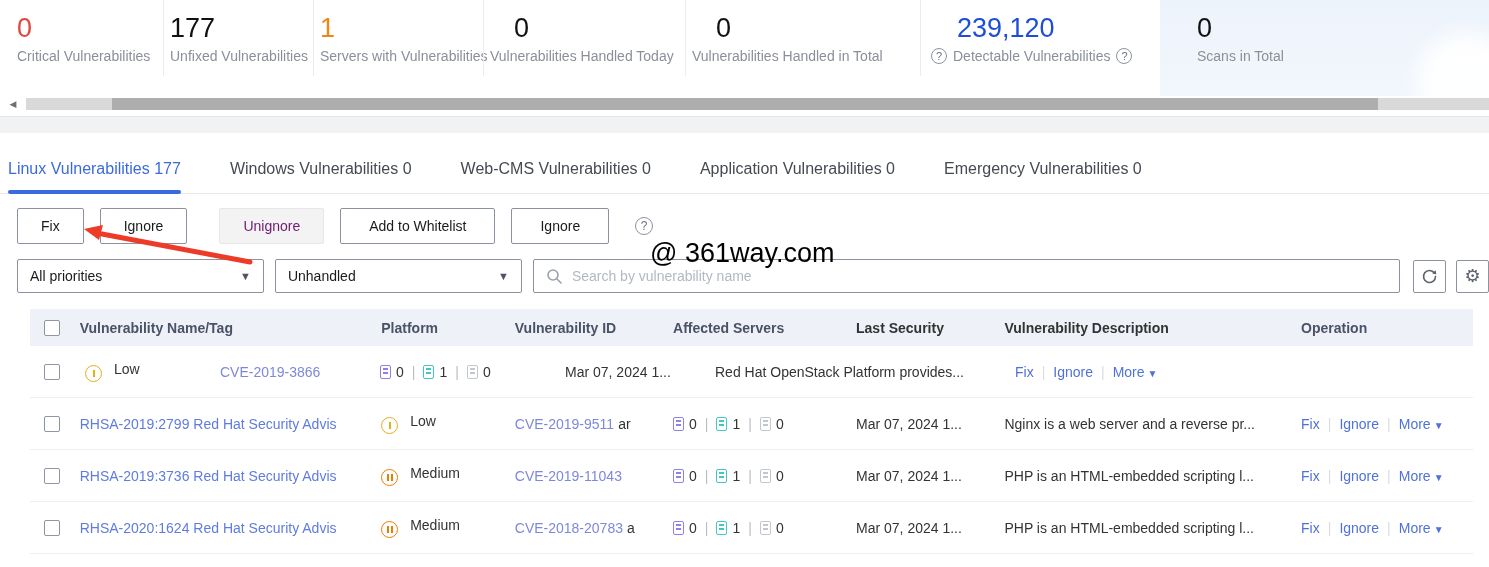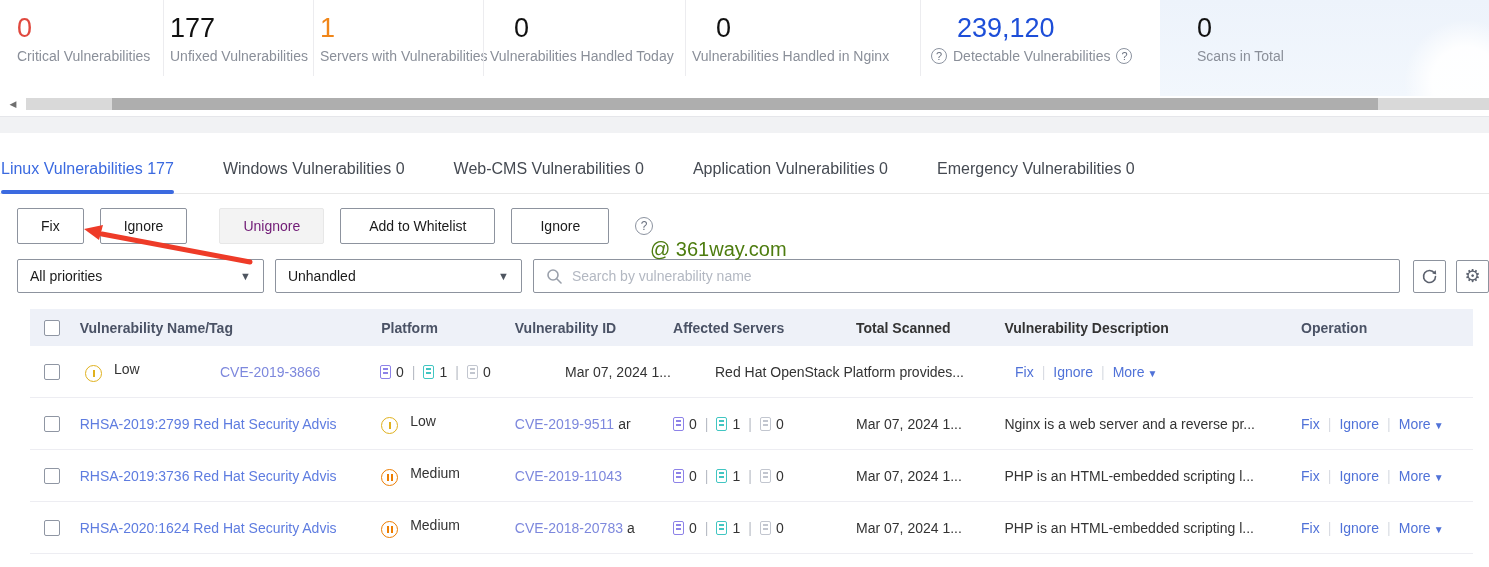"Vulnerabilities Handled in Nginx" span.stat-label { text: Nginx -> Total }
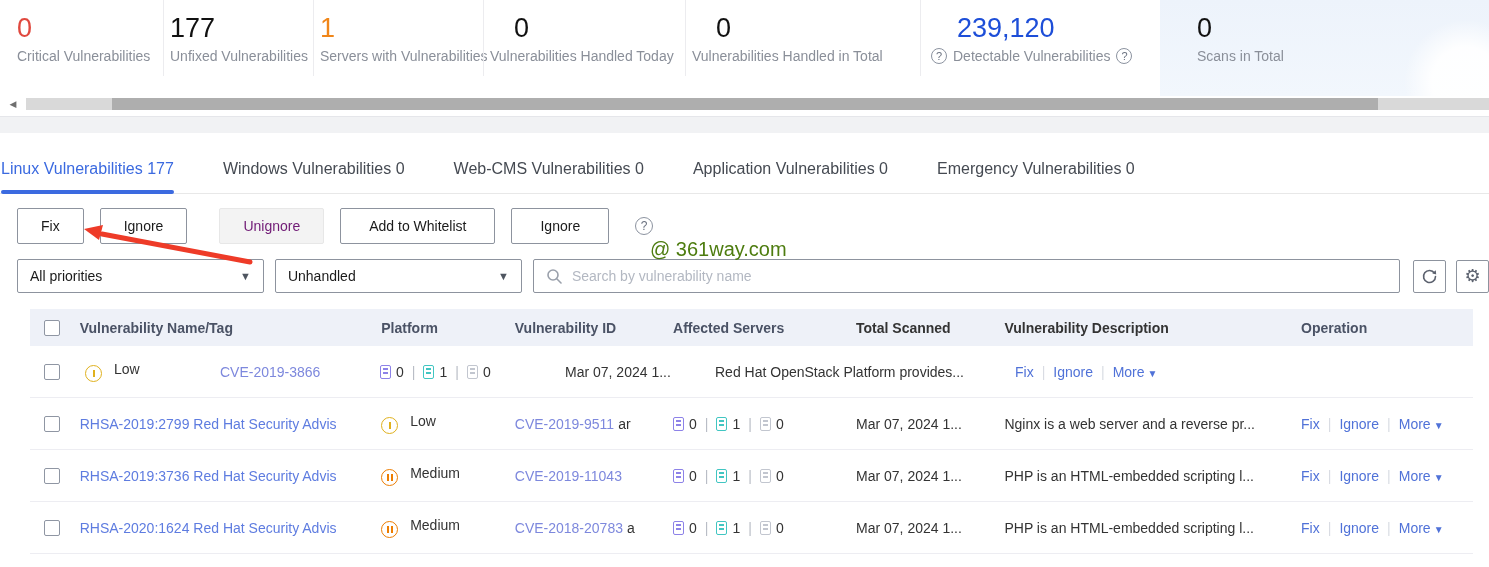"Linux Vulnerabilities 177" .tabs { padding: 0 1px -> 0 8px }
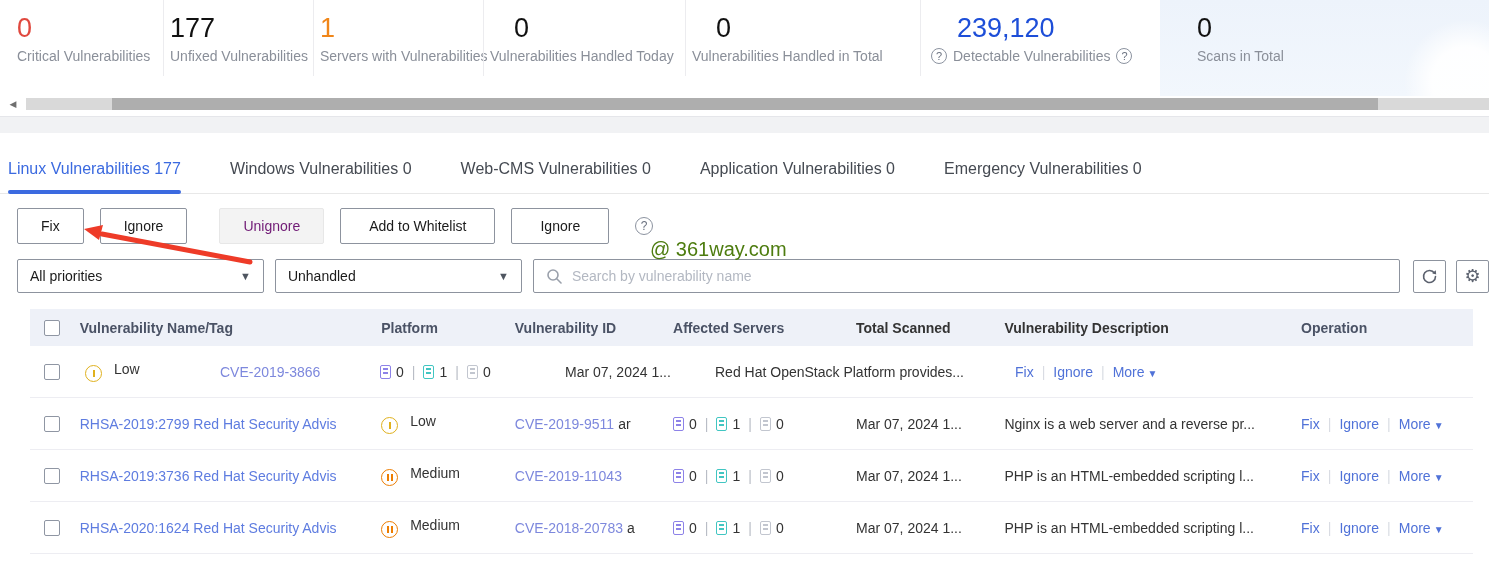"@ 361way.com" .anno-text { color: #4d7c0f -> #000000; font-size: 20px -> 27px }
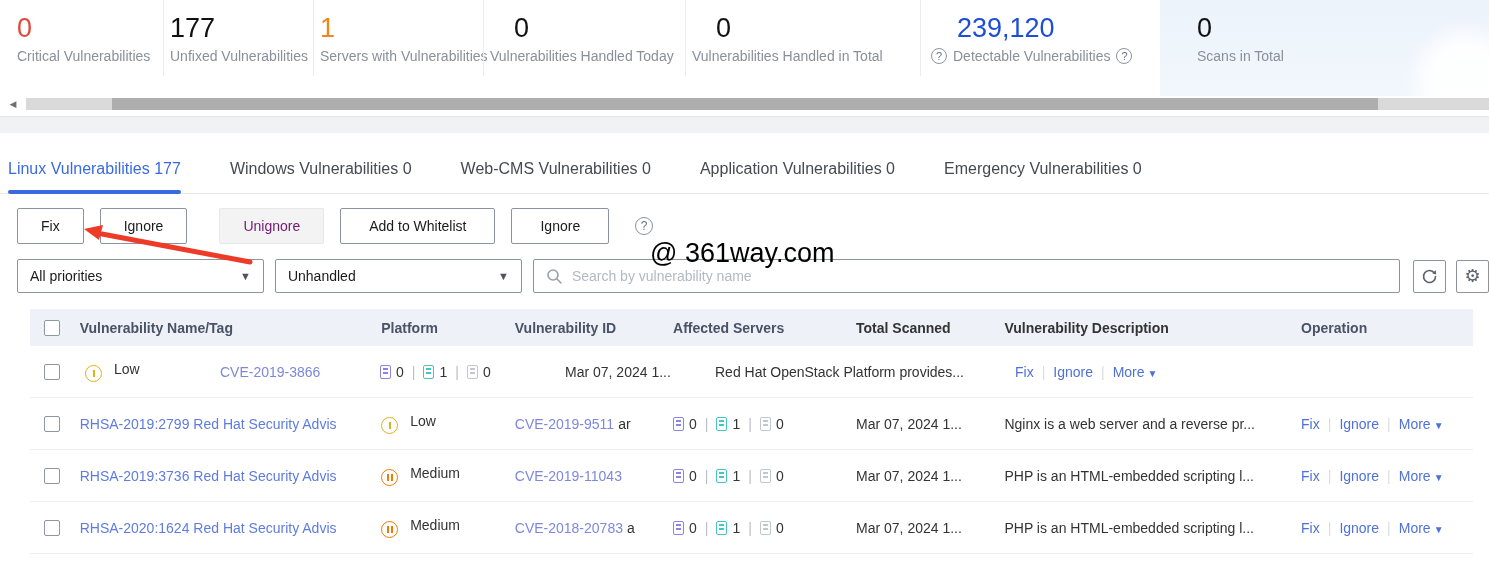"Total Scanned" div.c-date { text: Total Scanned -> Last Security }
